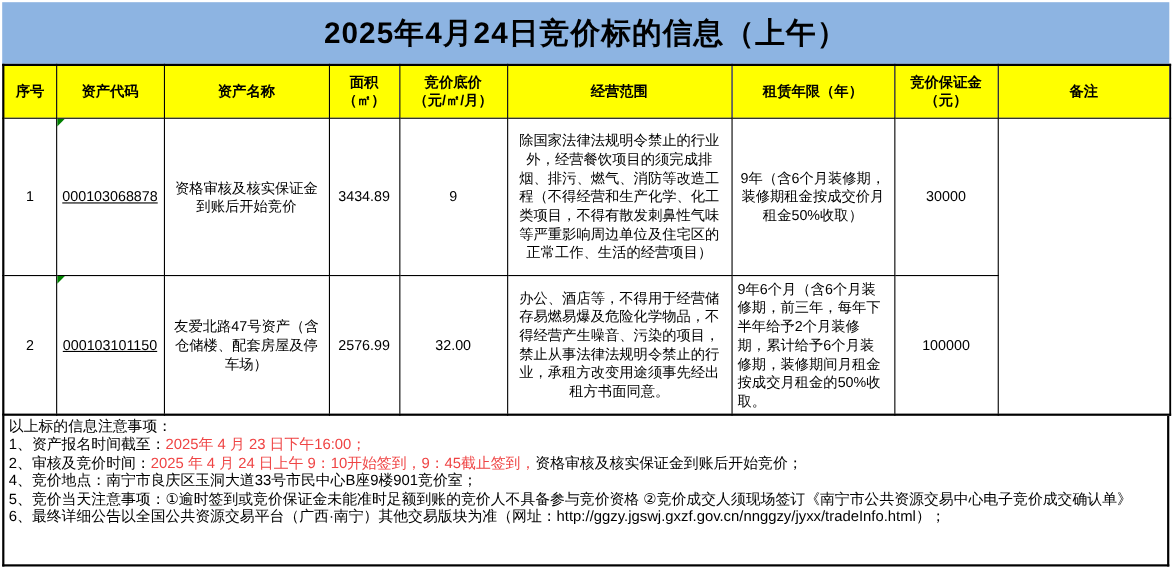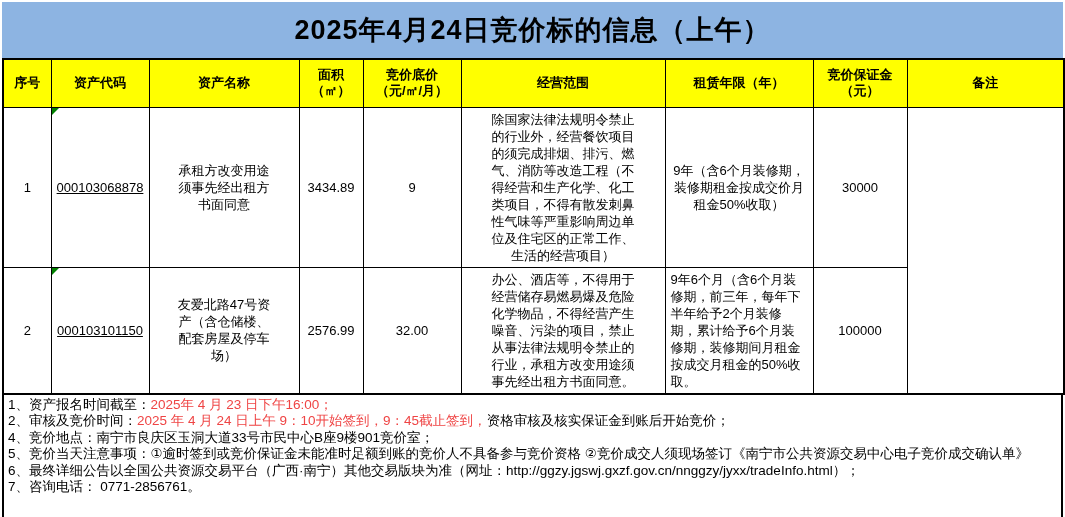"除国家法律法规明令禁止的行业外，经营餐饮项目的须完成排烟、排污、燃气、消防等改造" td.scope { padding: 3px 24px -> 3px 7px }
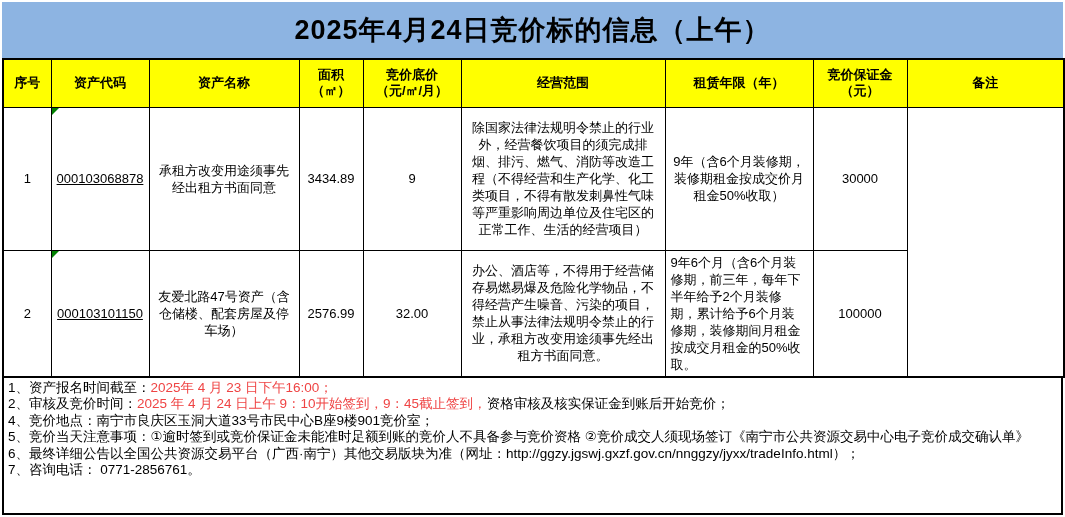"承租方改变用途须事先经出租方书面同意" td.scope { text: 承租方改变用途须事先经出租方书面同意 -> 资格审核及核实保证金到账后开始竞价 }
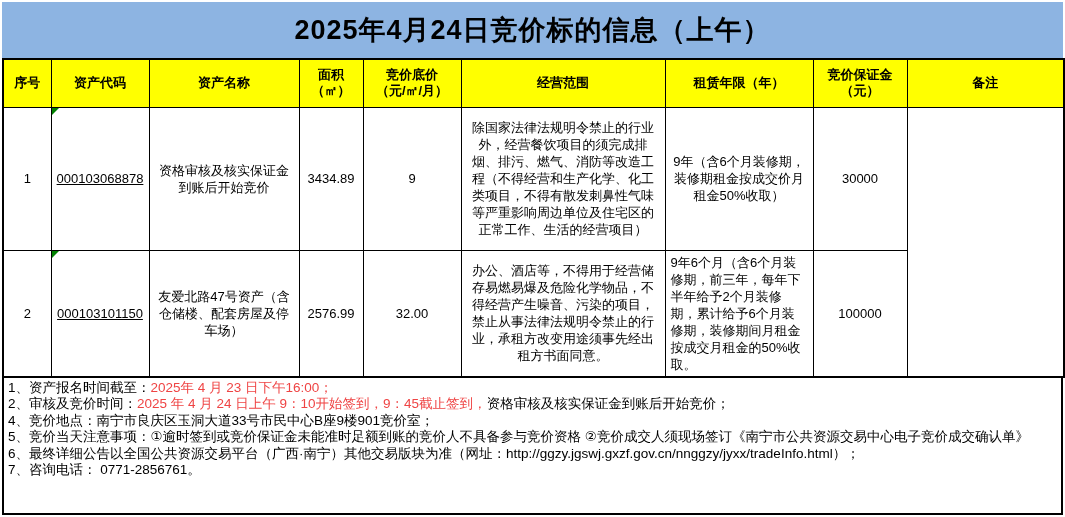"以上标的信息注意事项：" div { html: none -> <div>以上标的信息注意事项：</div> }
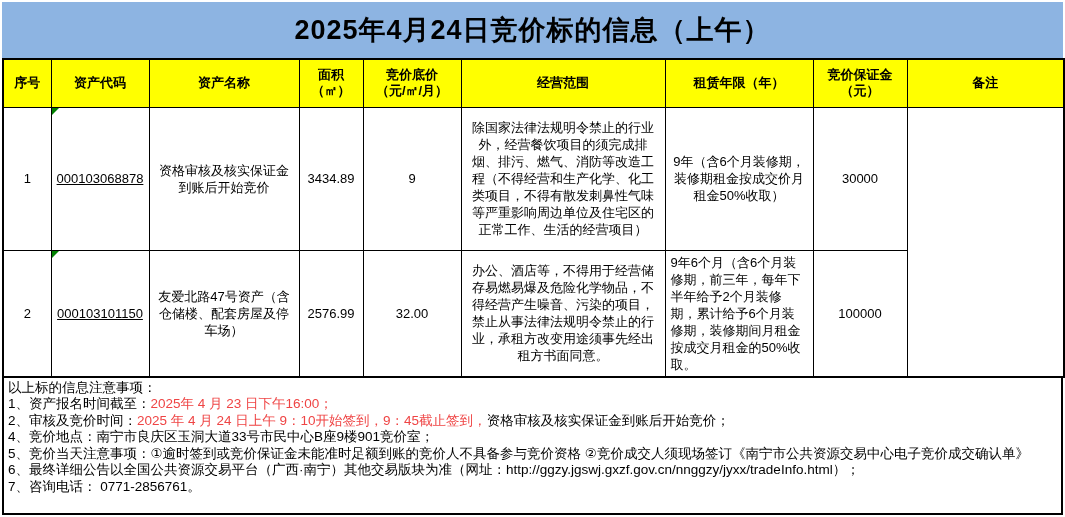"7、咨询电话： 0771-2856761。" div { html: <div><span>7、咨询电话： 0771-2856761。</span><span></span><span></span></div> -> none }
